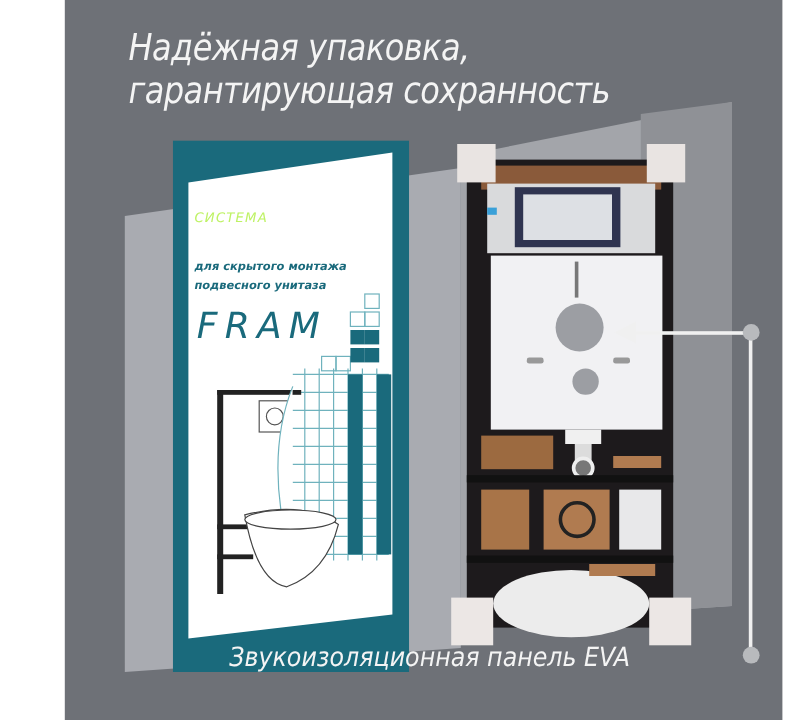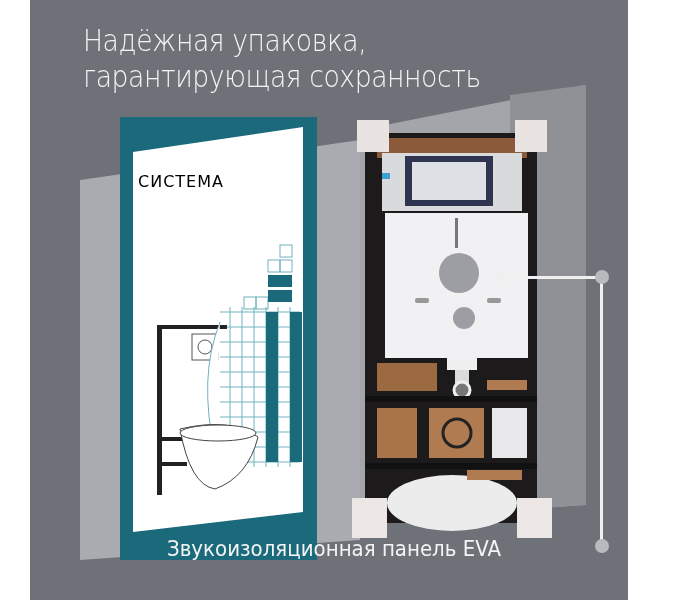"Надёжная упаковка," .panel { font-style: none -> italic; left: 30px -> 54px }
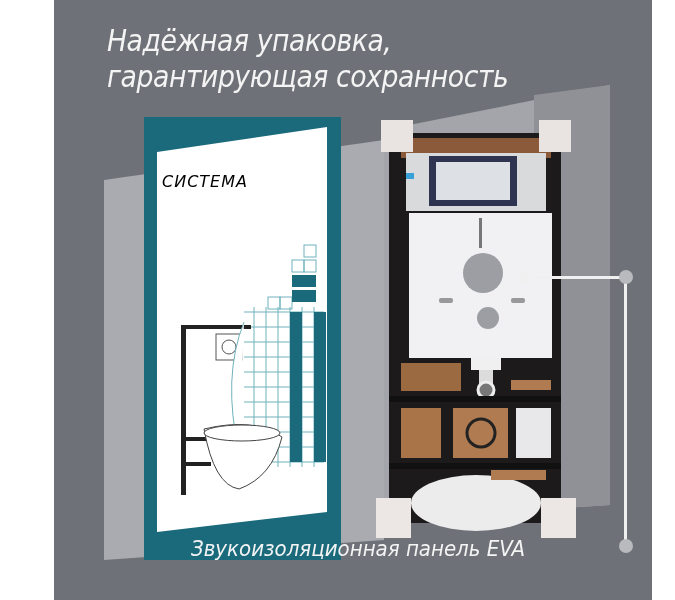"СИСТЕМА" .box-title { color: #000000 -> #bef264; font-size: 16px -> 11px }
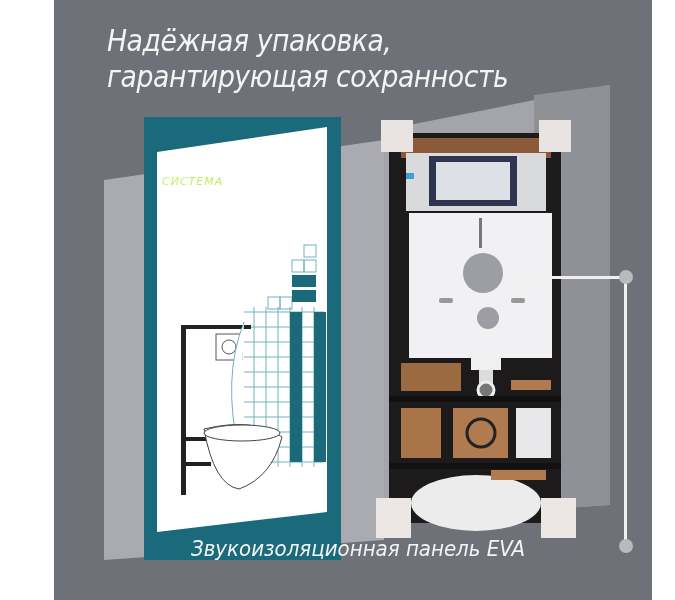"для скрытого монтажа" div.box-sub { html: none -> <div> <div>для скрытого монтажа</div> <div>подвесного унитаза</div> </div> }
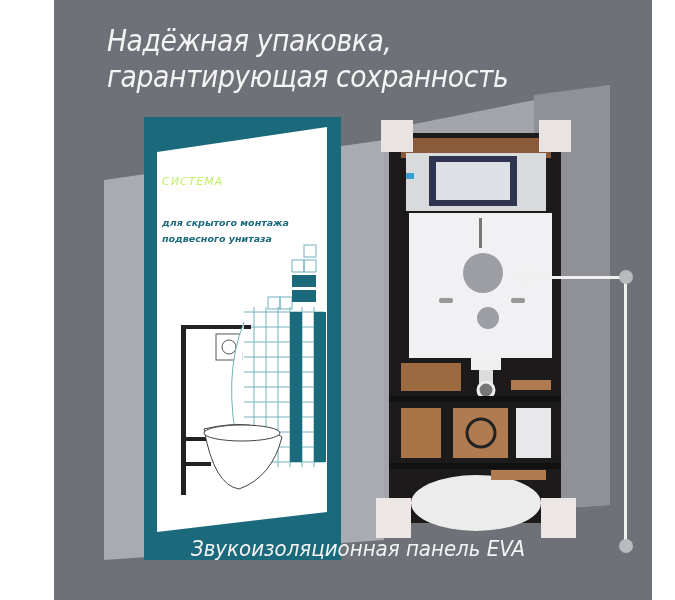"FRAM" div.brand { html: none -> <div>FRAM</div> }
